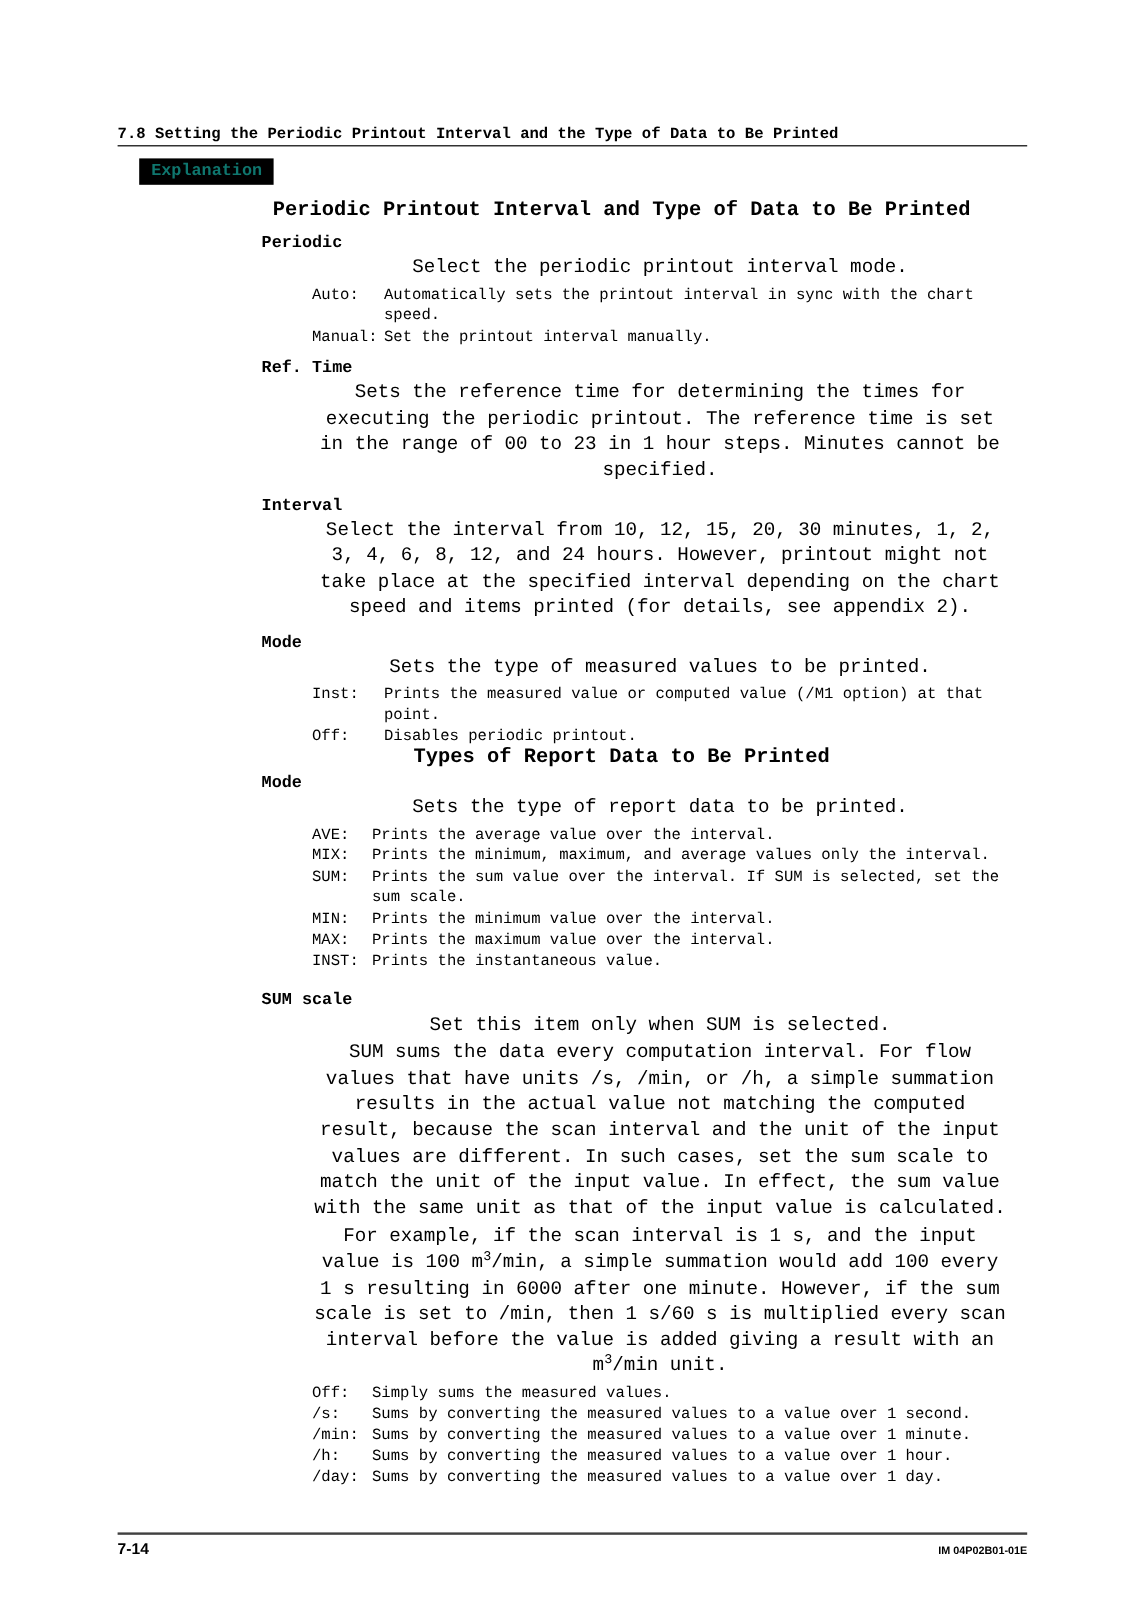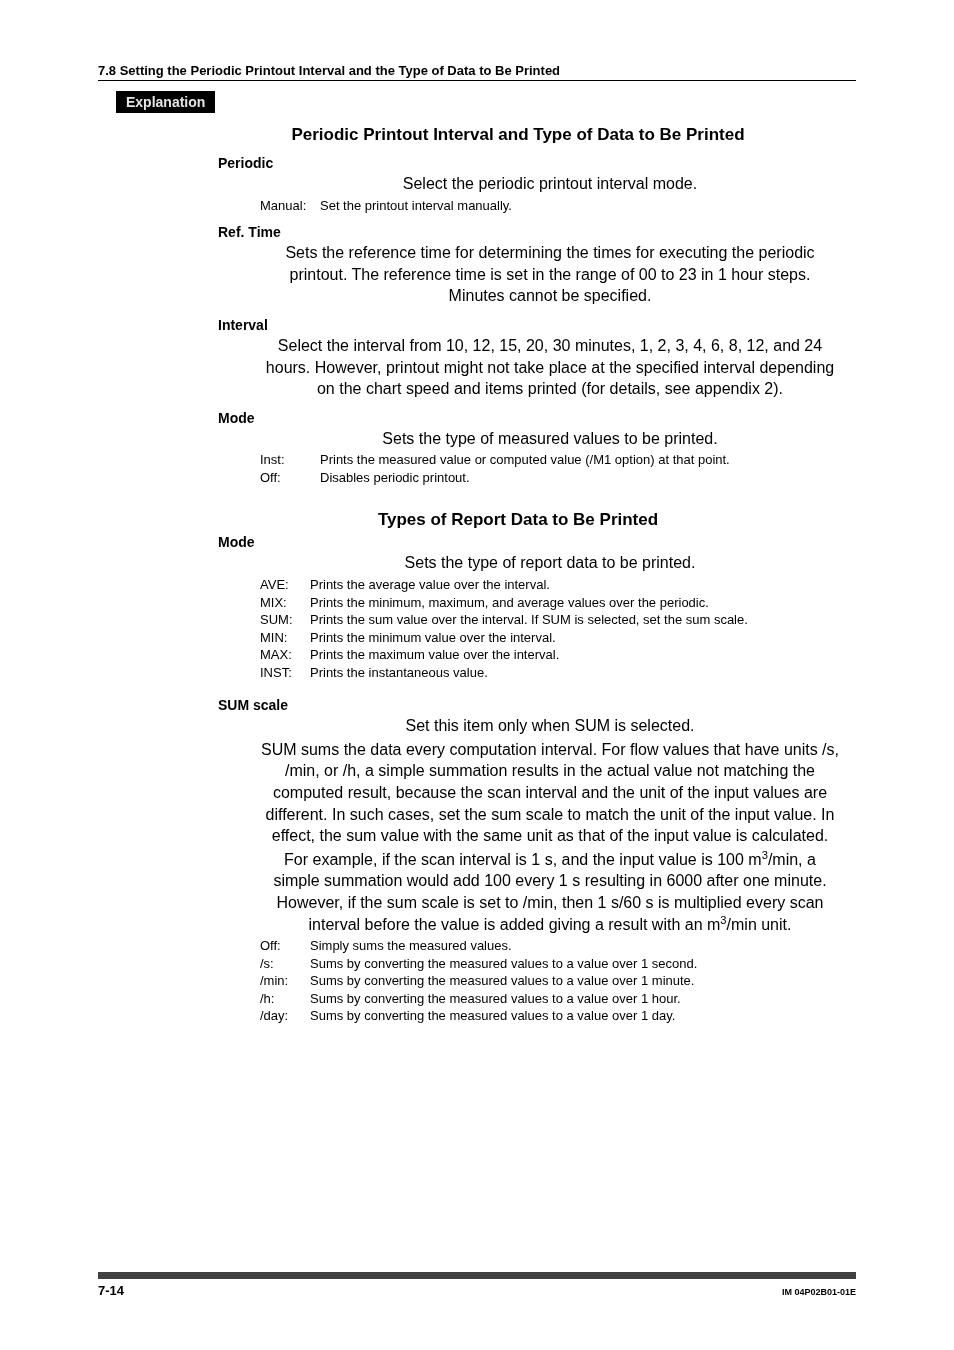"7.8 Setting the Periodic Printout" .page { font-family: none -> Liberation Mono, monospace; padding: 63px 98px 0 98px -> 104px 98px 0 98px }
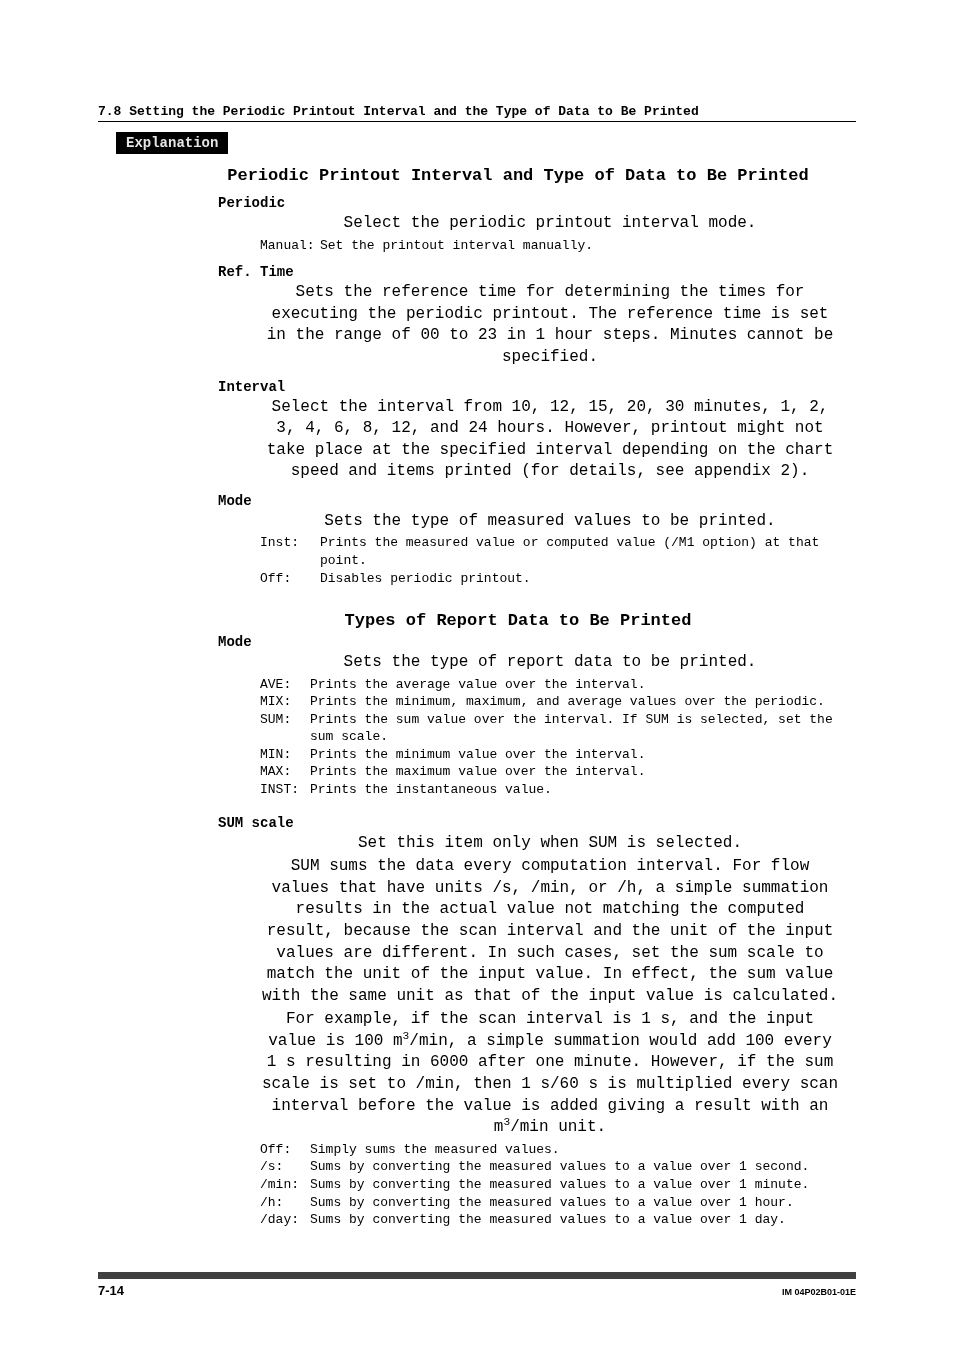"Explanation" .explanation-badge { color: #e5e5e5 -> #0f766e }
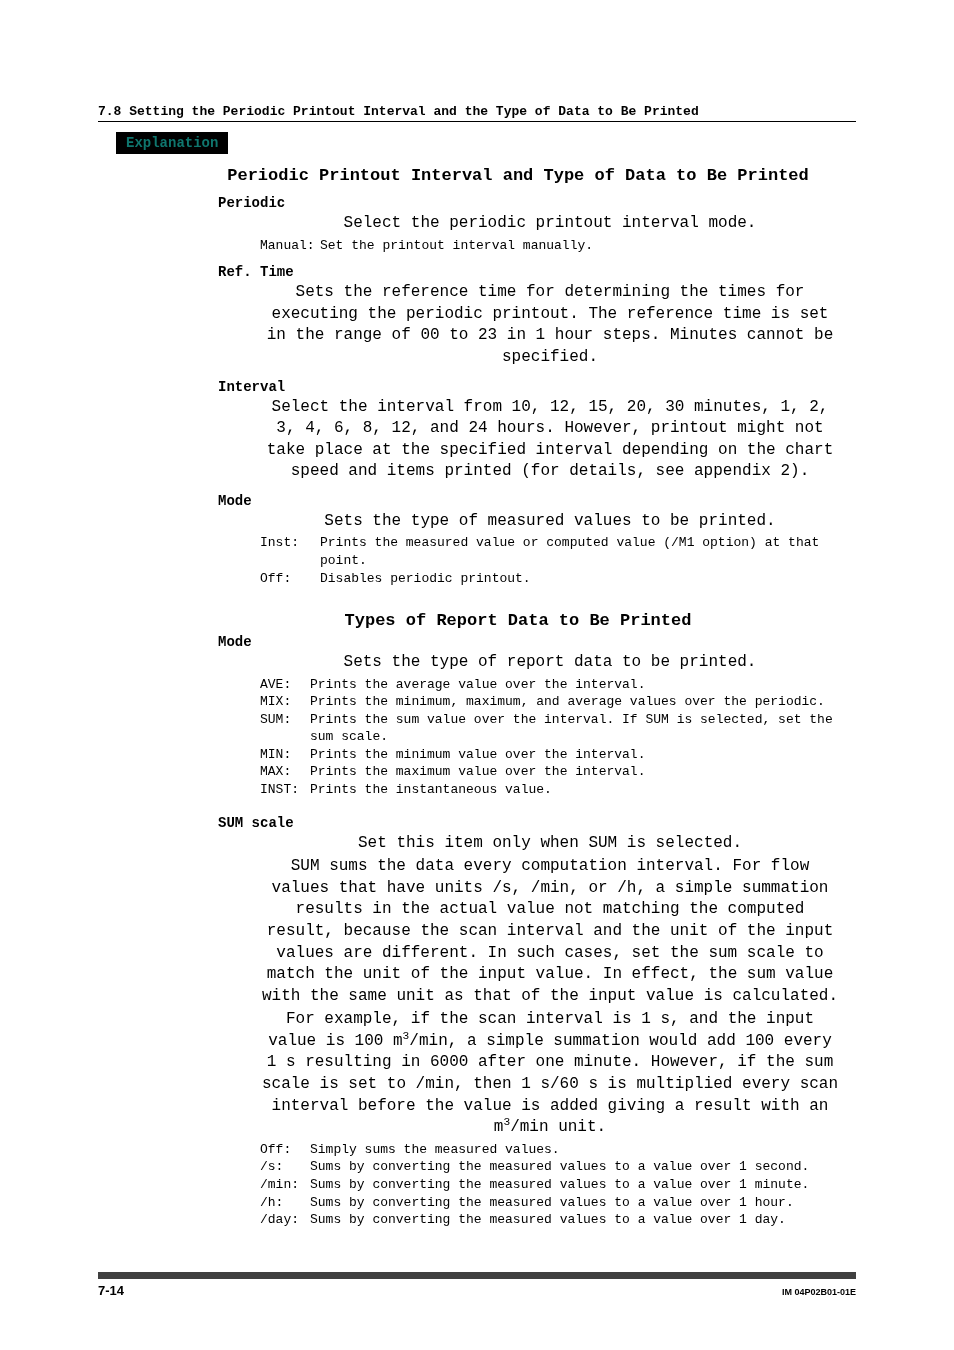"Auto:" div.defrow { html: none -> <div> <div>Auto:</div> <div>Automatically sets the printout interval in sync with the chart speed.</div> </div> }
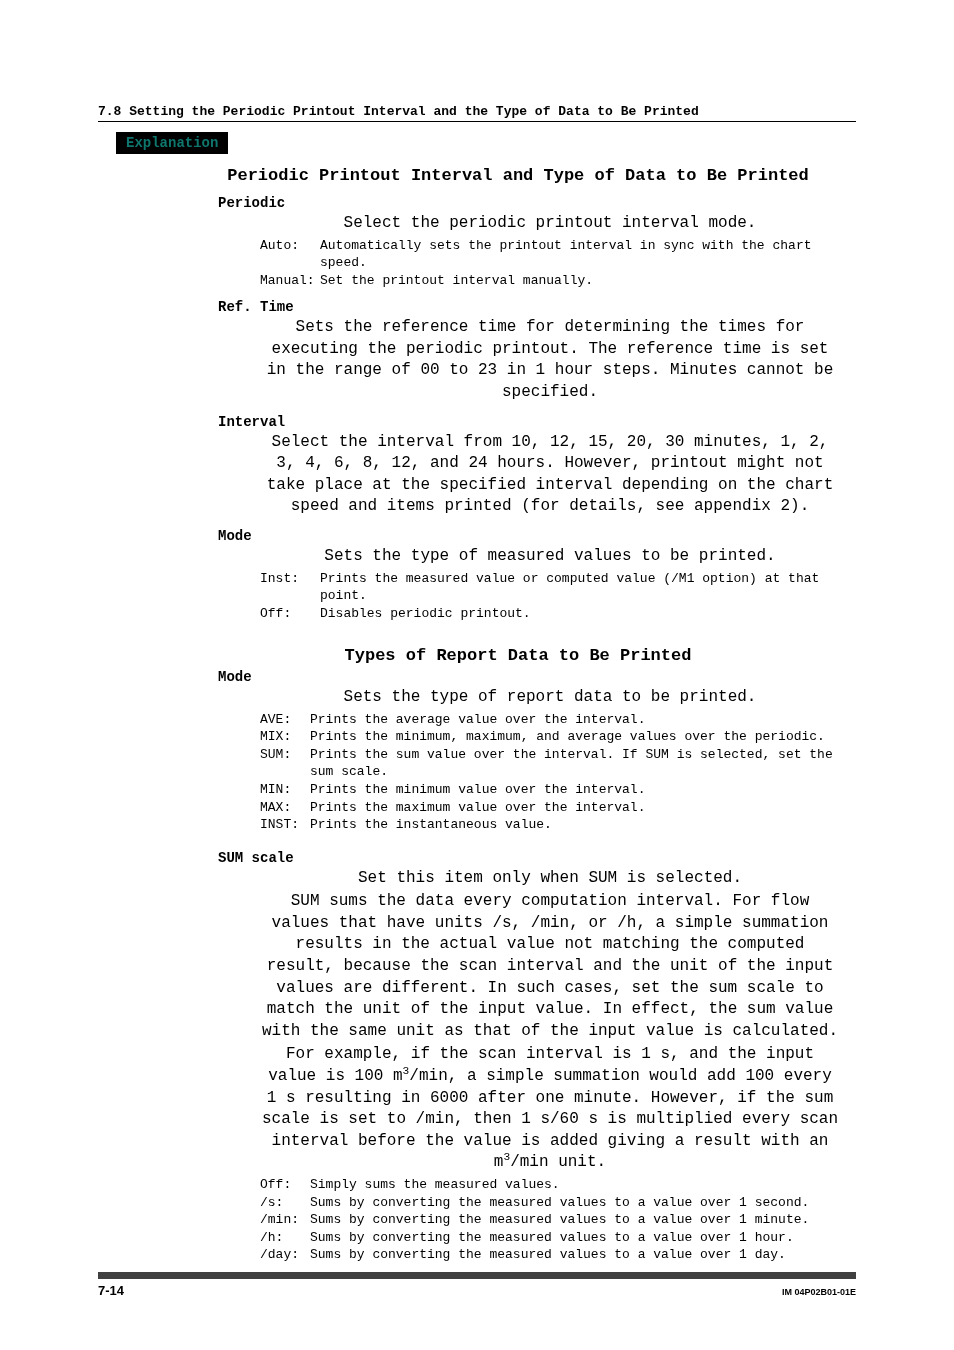"Types of Report Data to" div.h1 { margin-top: 24px -> none }
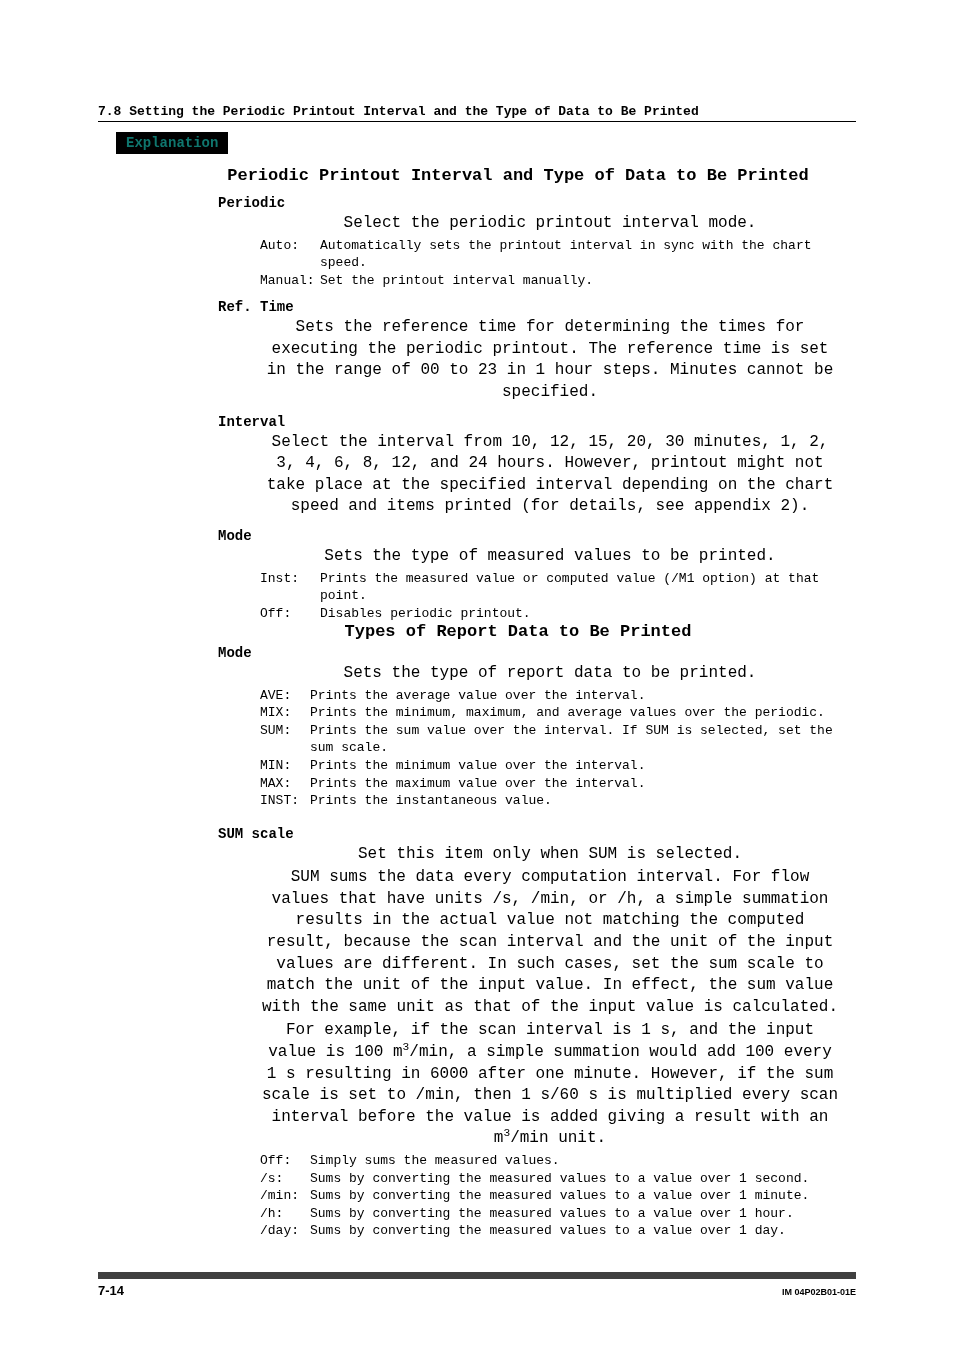"Prints the minimum, maximum, and" div.defdesc { text: over the periodic -> only the interval }
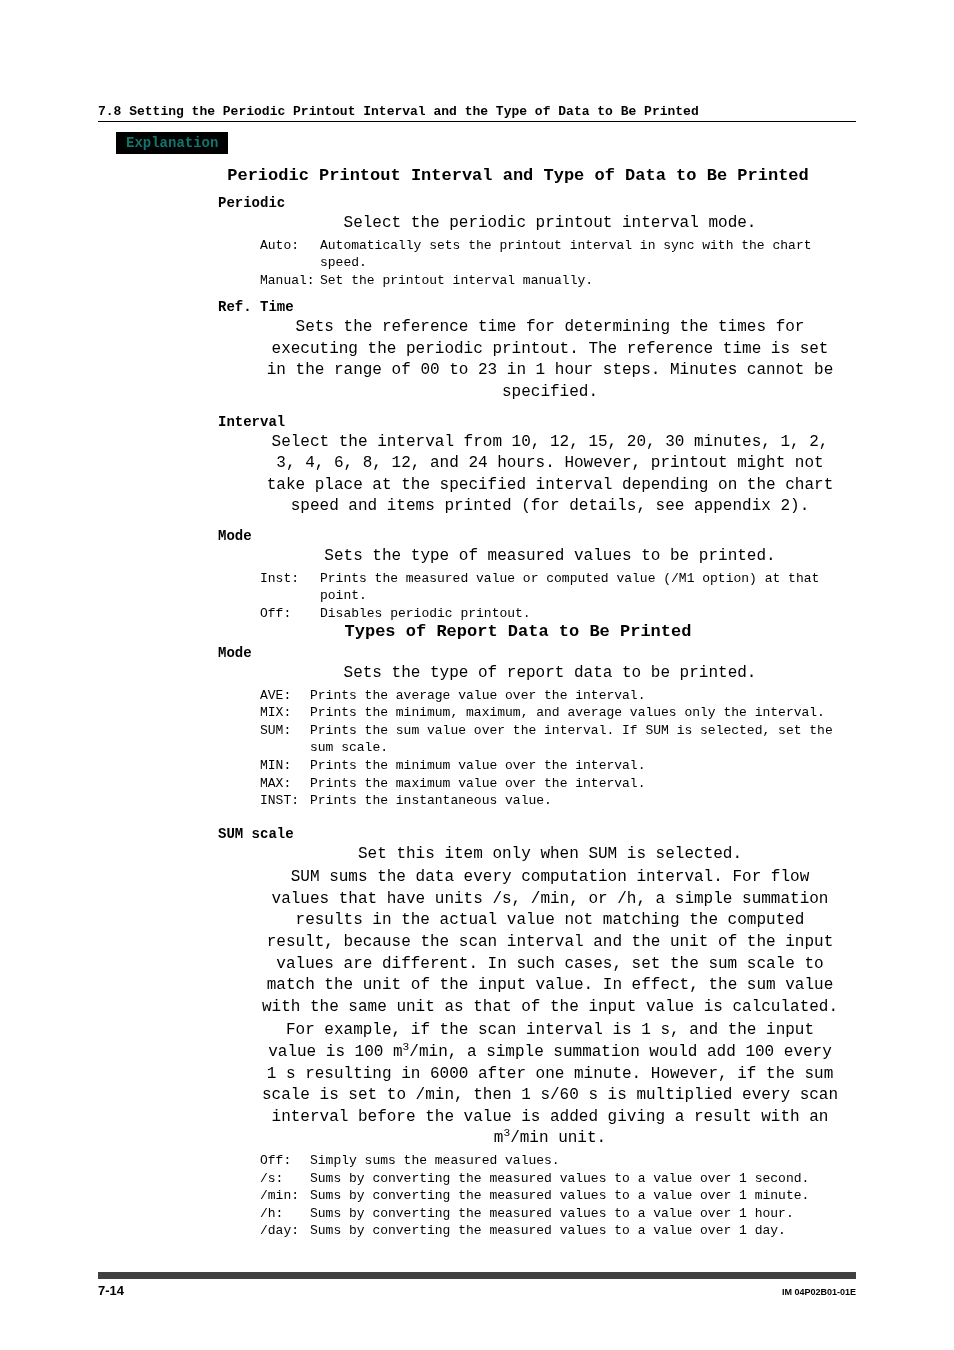"7-14" .footer { border-top: 7px solid #404040 -> 2px solid #404040 }
